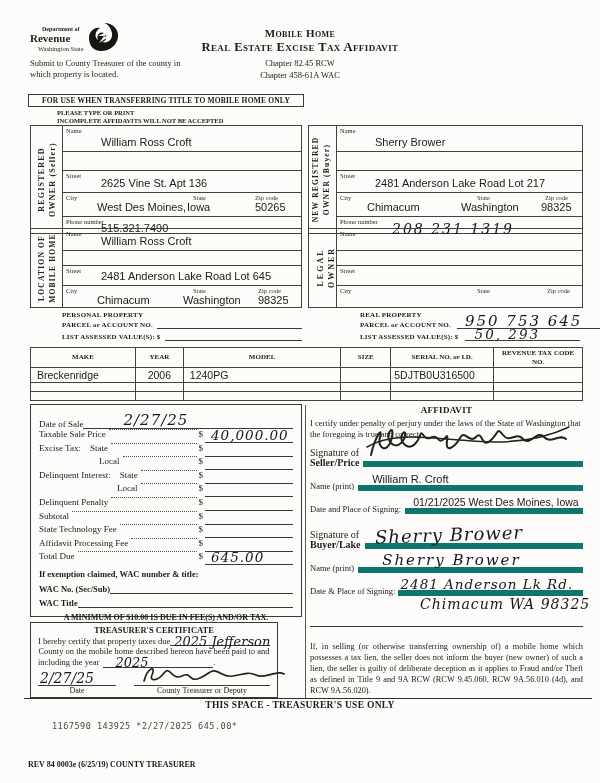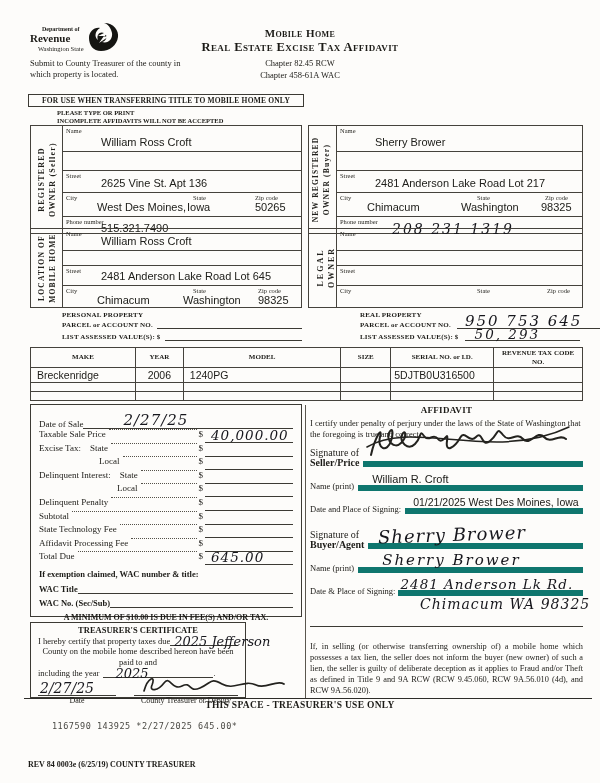"Buyer/Agent" span.b { text: Buyer/Agent -> Buyer/Lake }
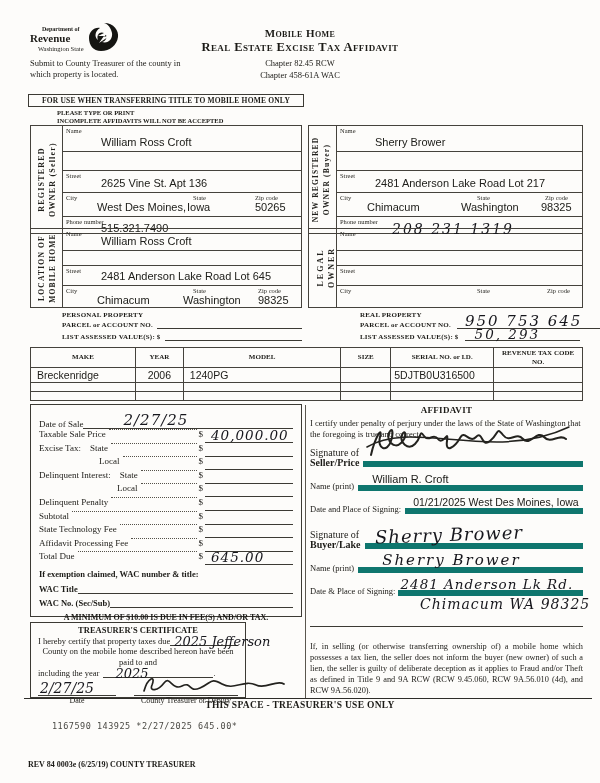"WAC Title" div.wacline { order: before "WAC No. (Sec/Sub)" -> after "WAC No. (Sec/Sub)" }
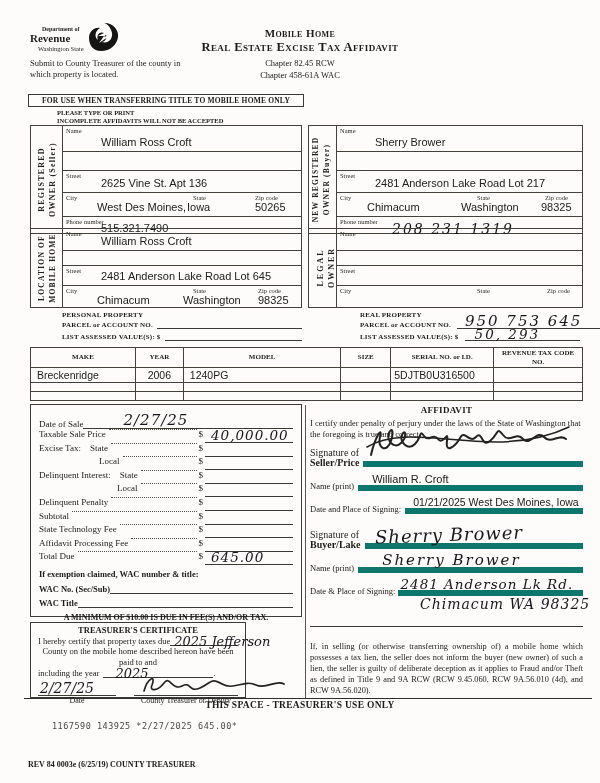"TREASURER'S CERTIFICATE" .tbox { width: 216px -> 248px }
